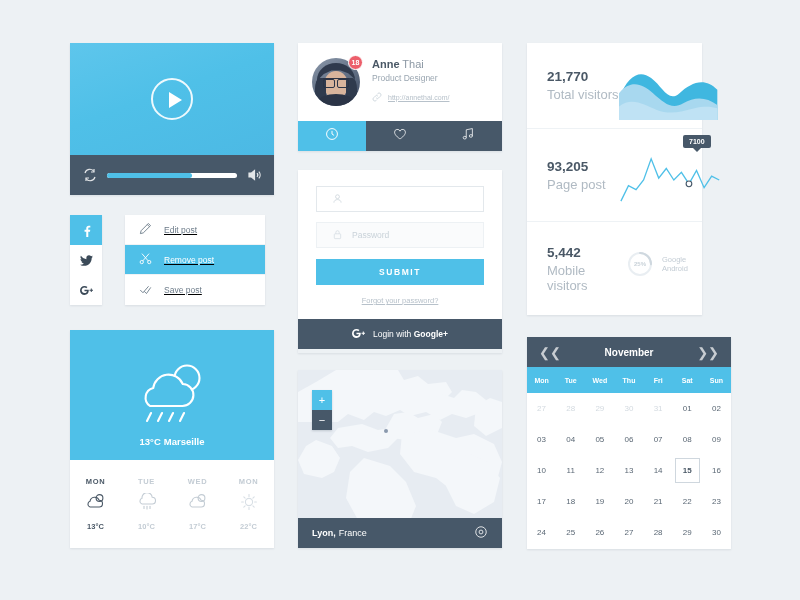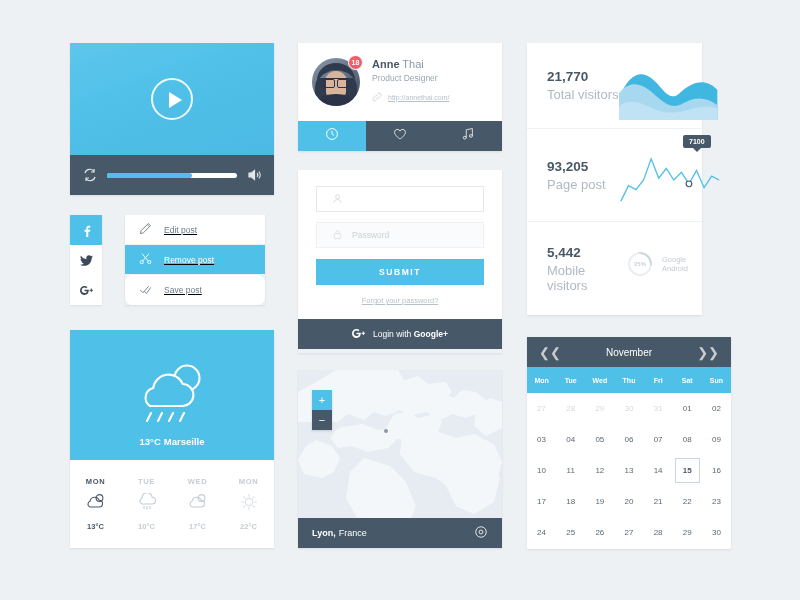"Save post" .post-item:last-child { border-radius: 8px -> none }
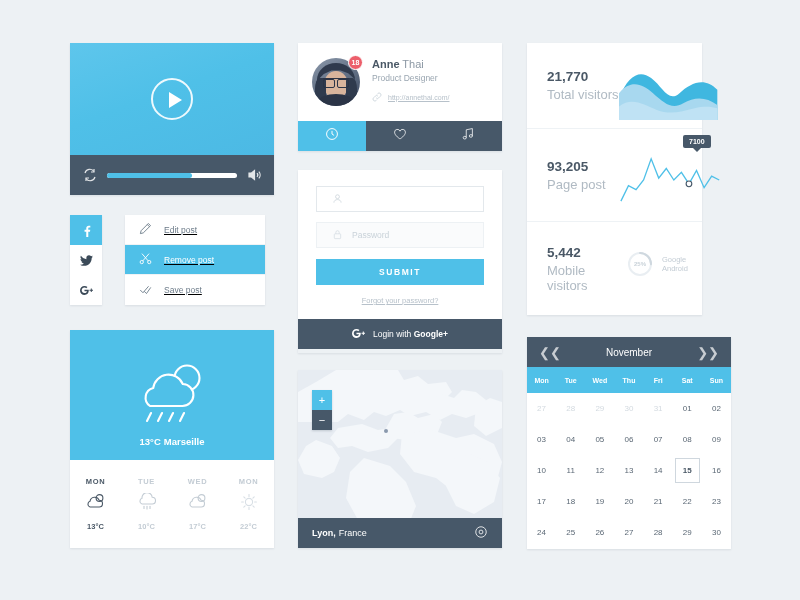"November" .cal-title { font-weight: normal -> bold }
